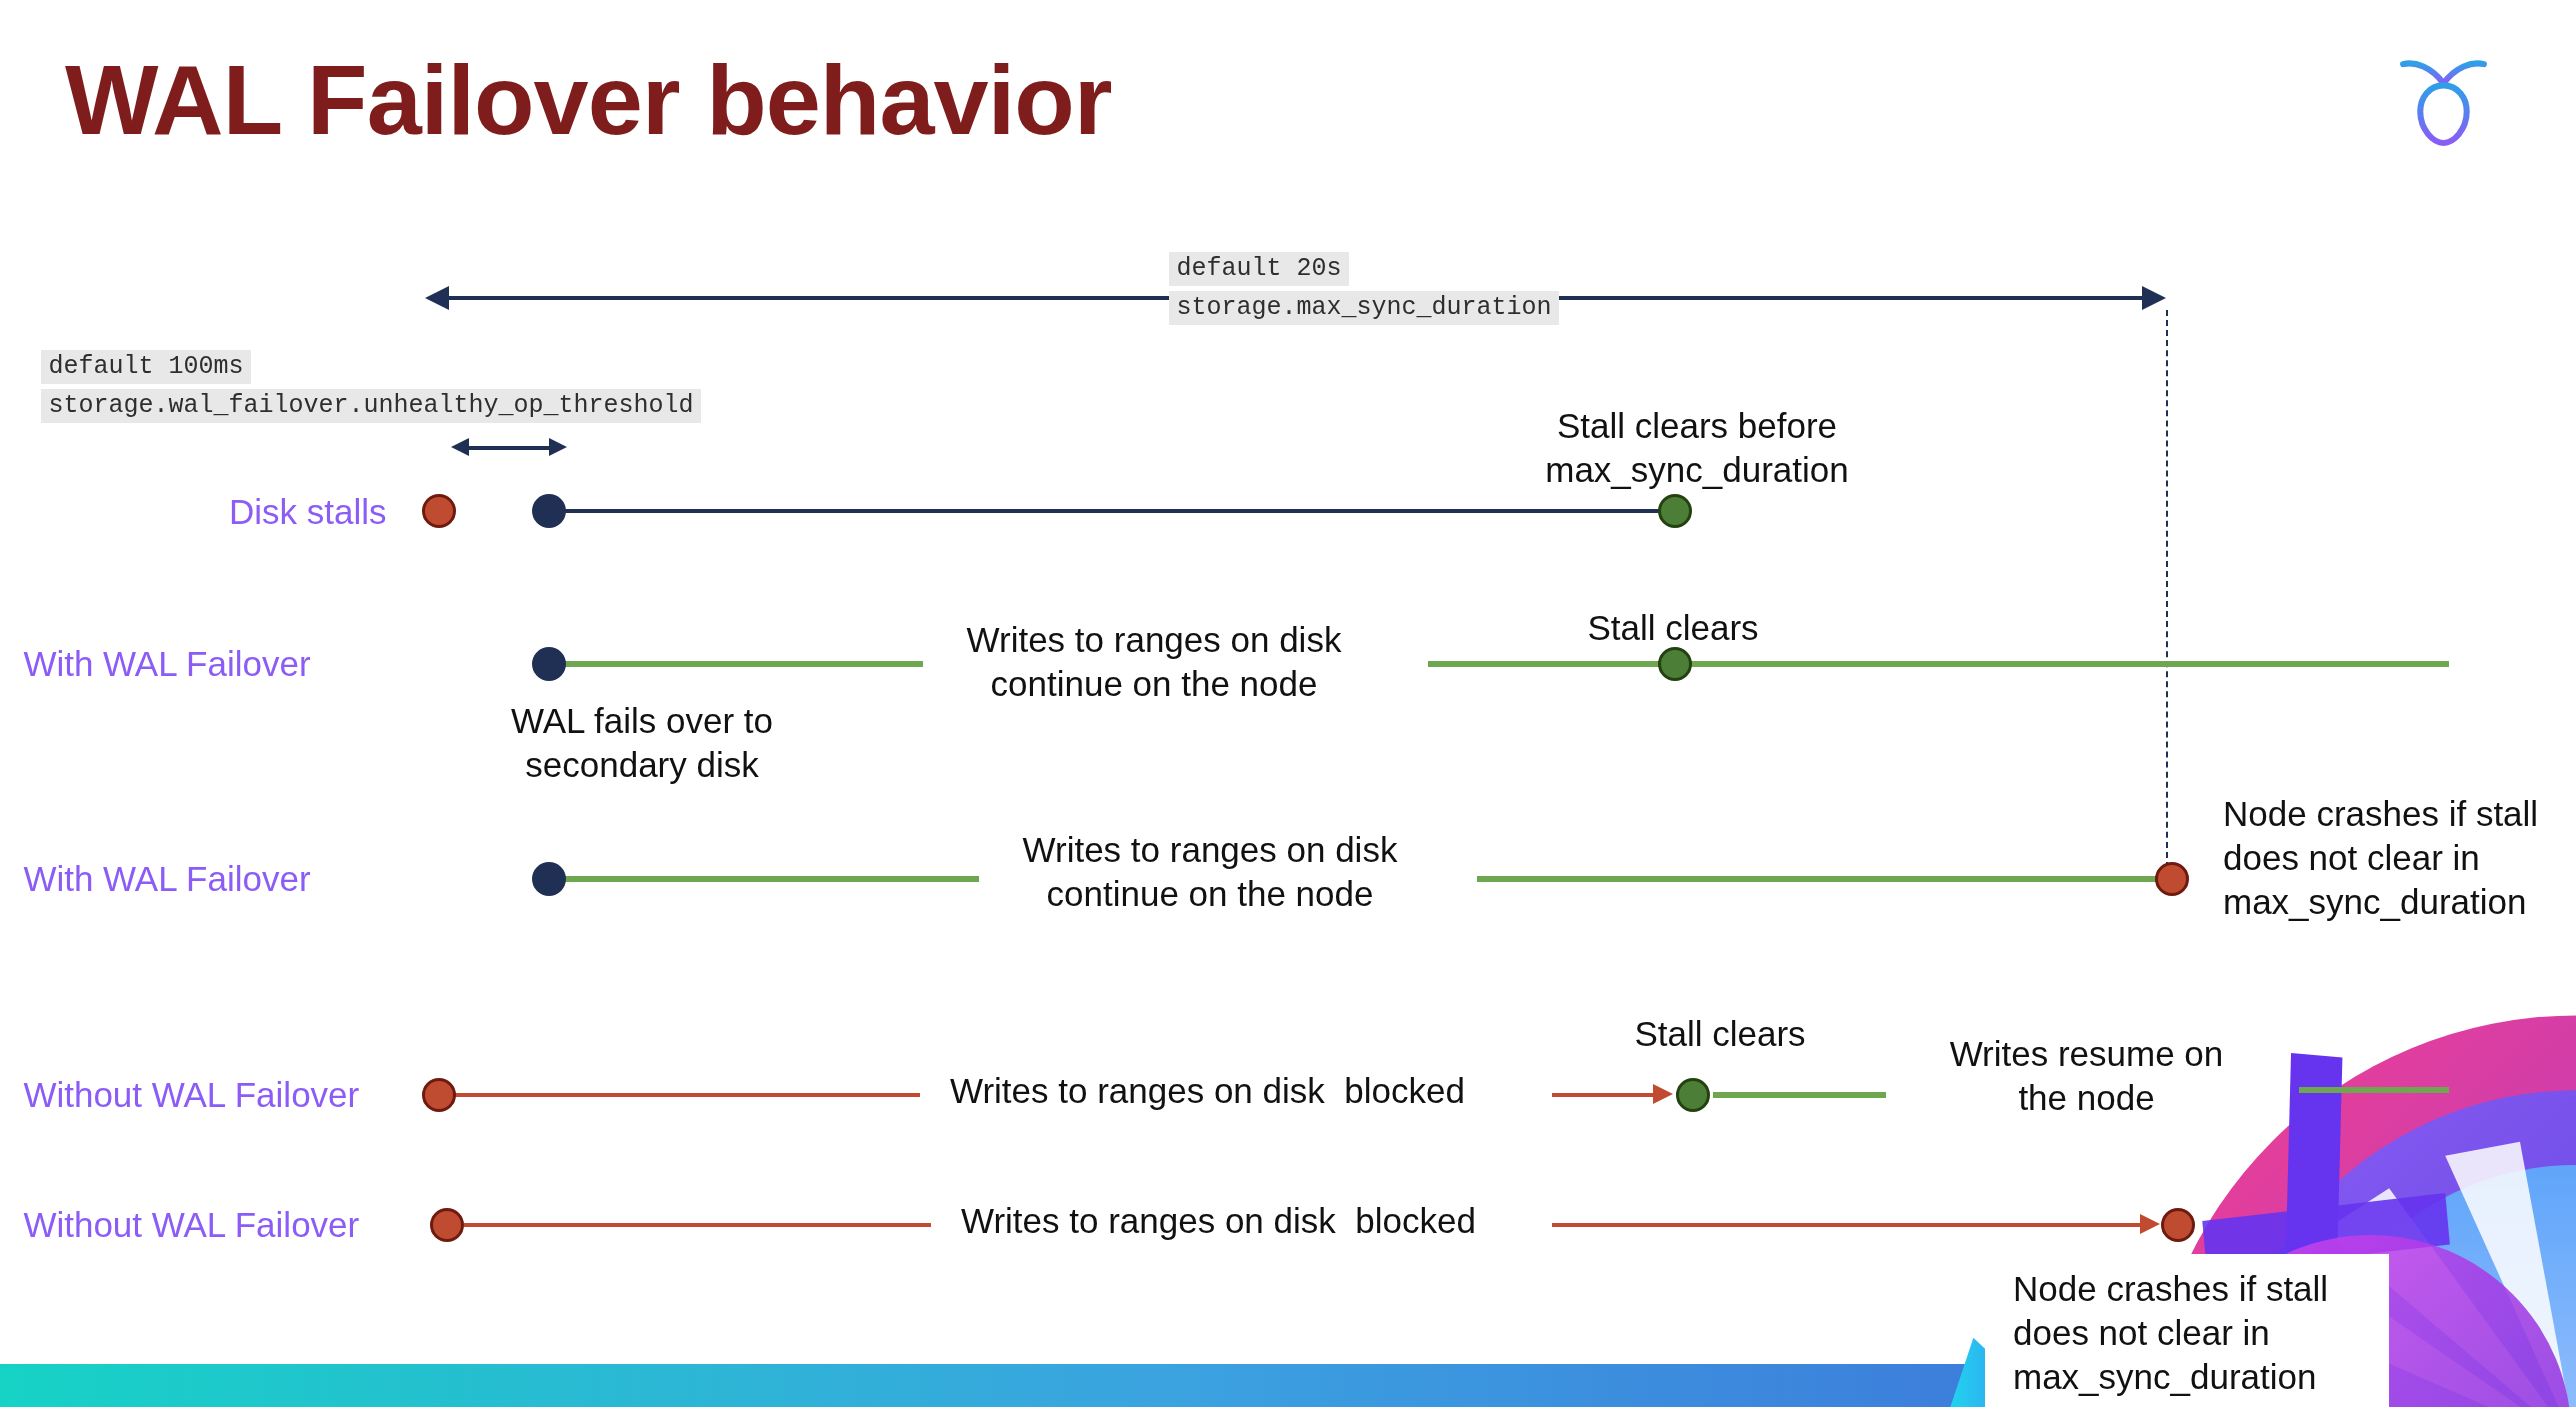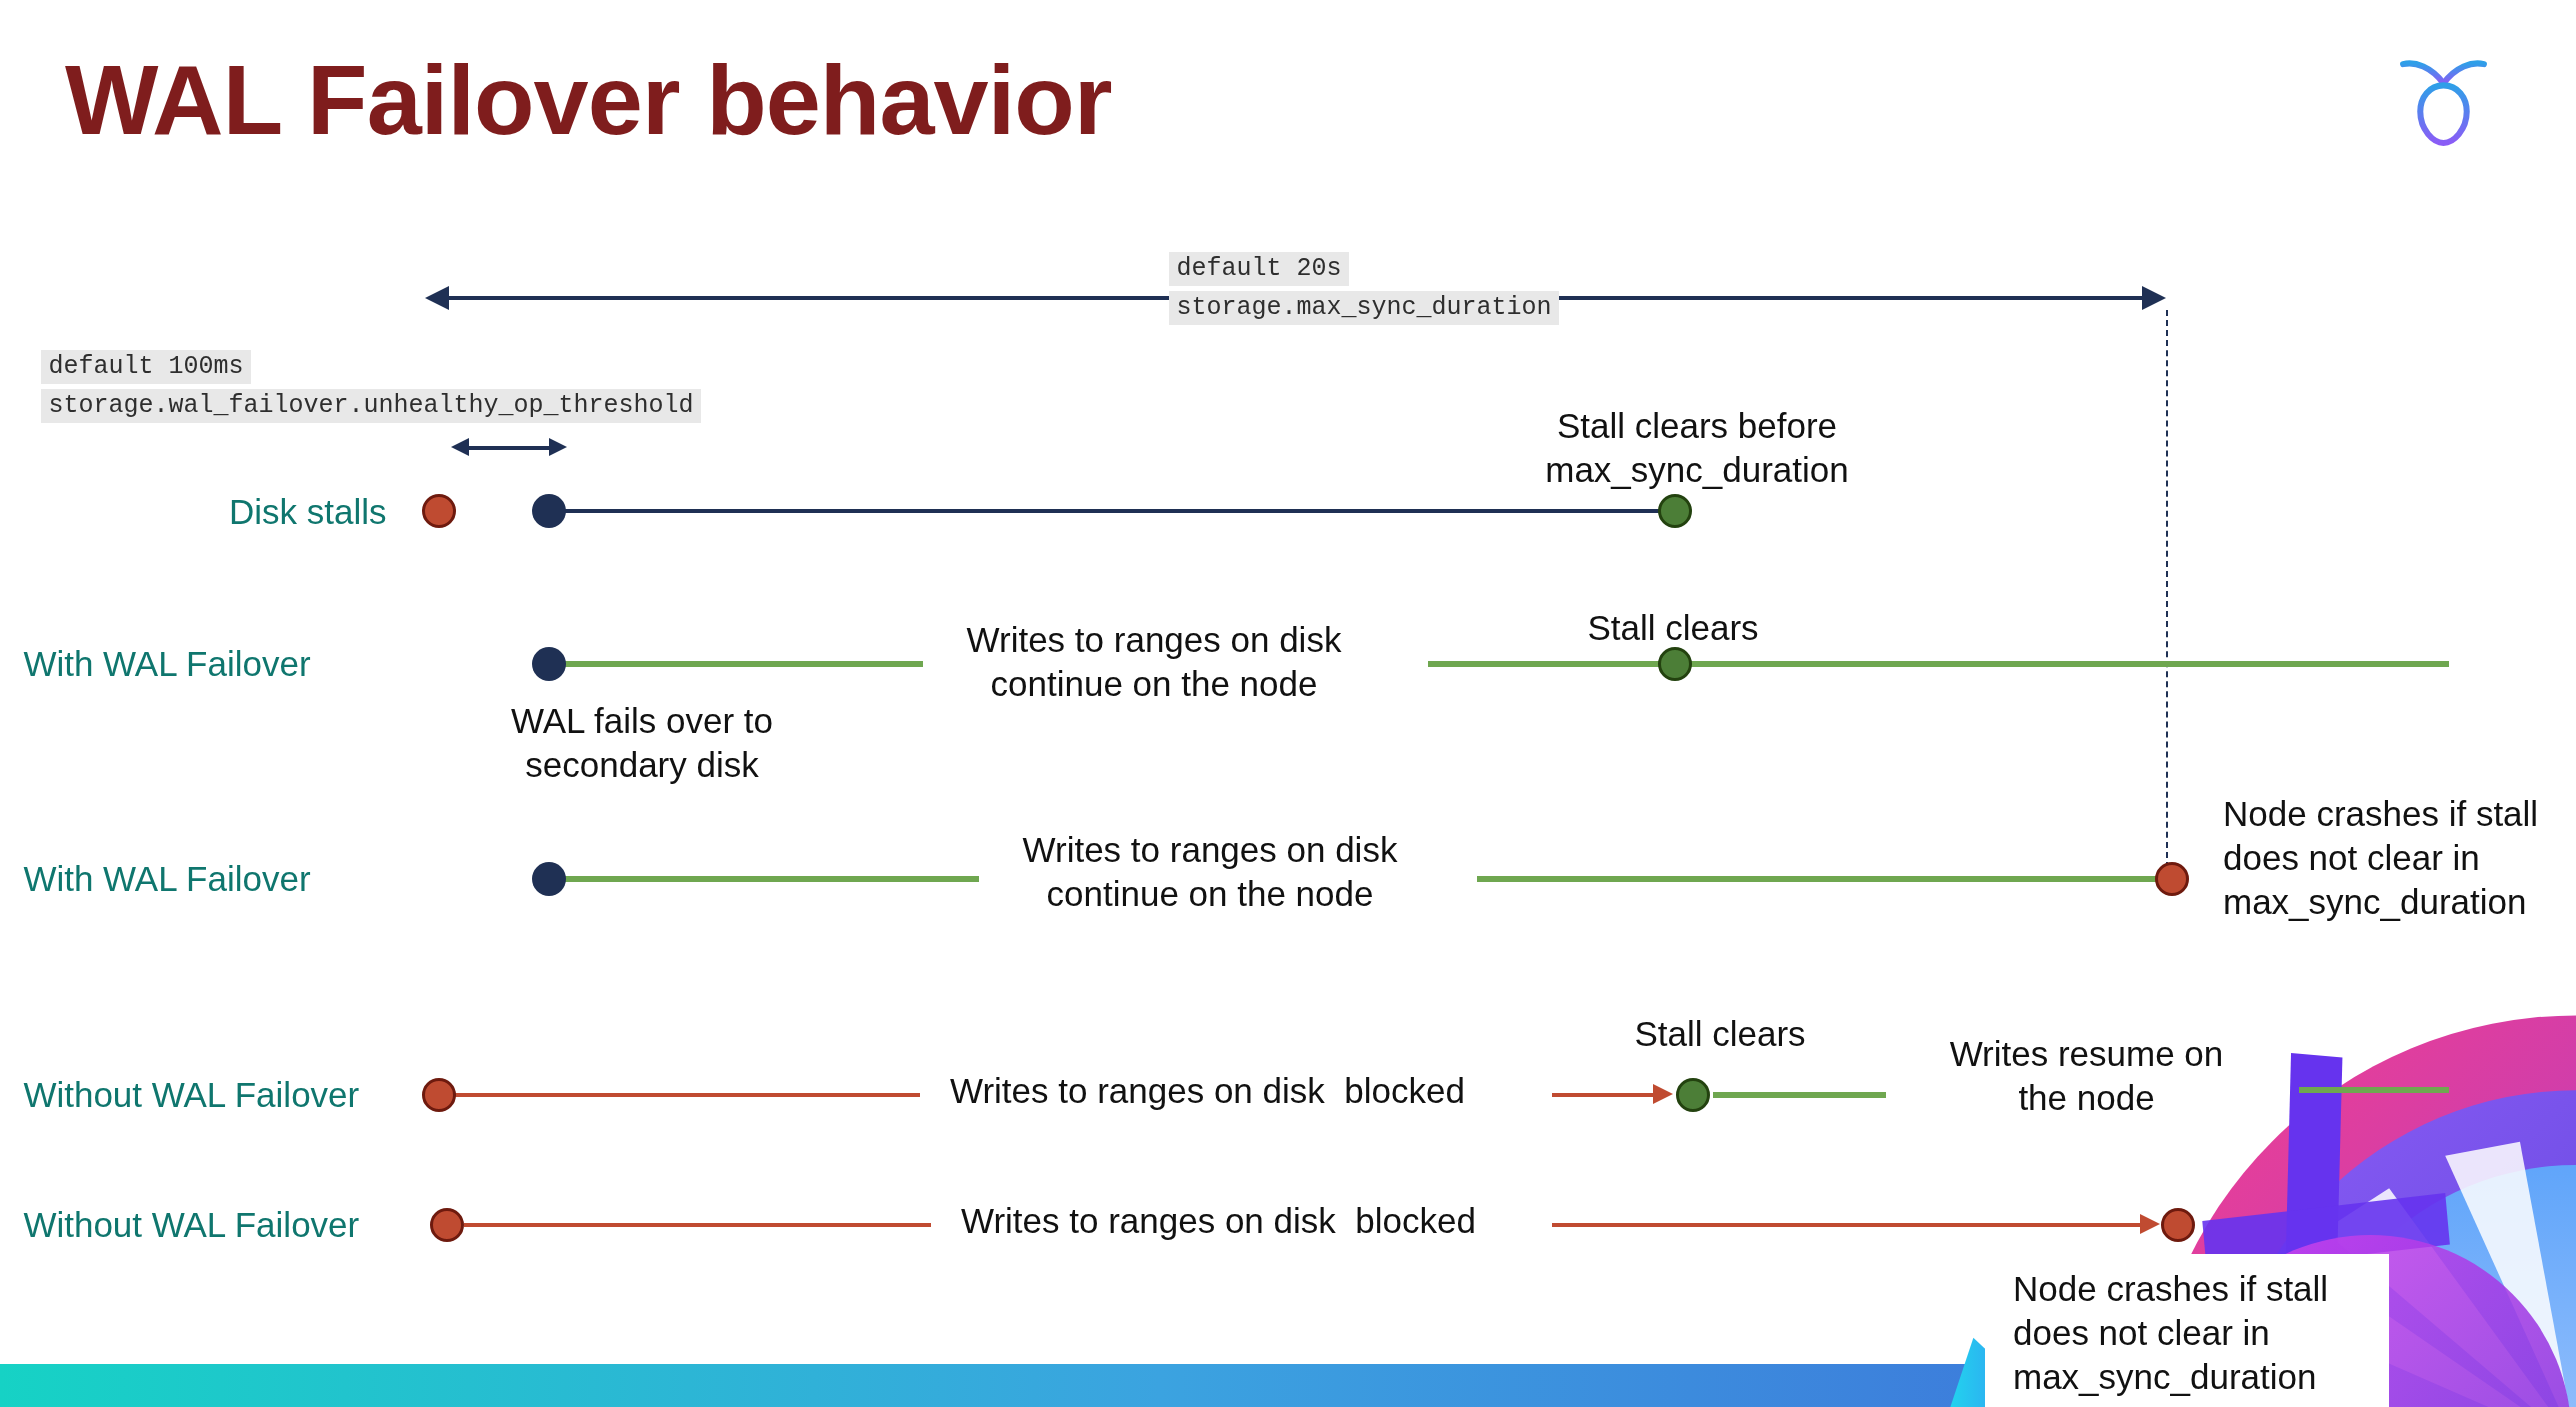"Disk stalls" .rowlabel { color: #0f766e -> #8b5cf6 }
